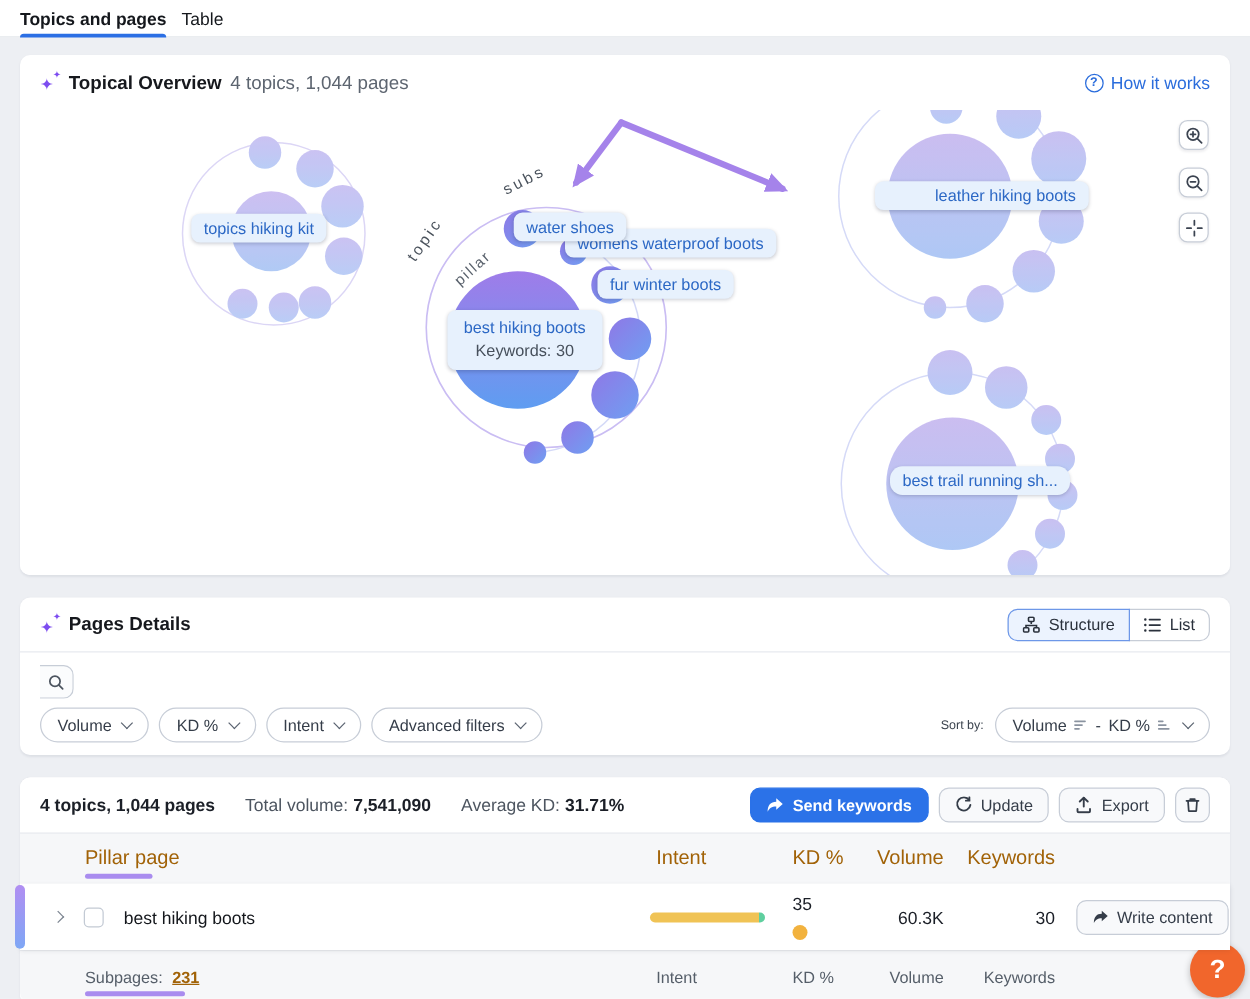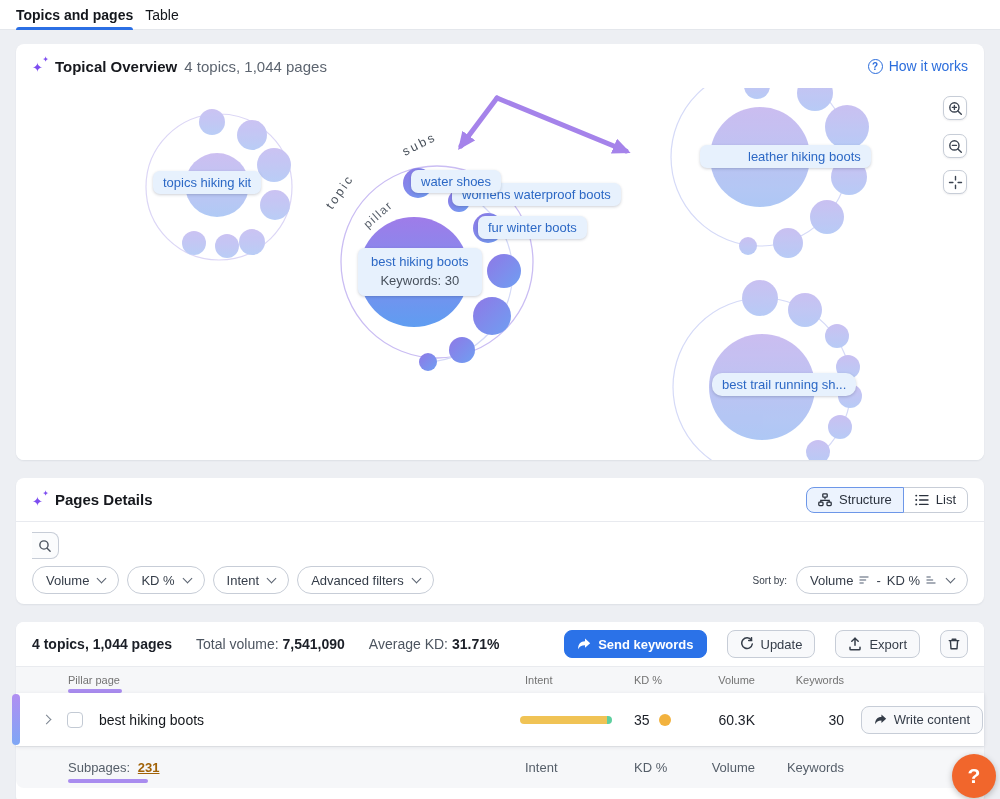"Send keywords" .stats-actions { gap: 20px -> 8px }
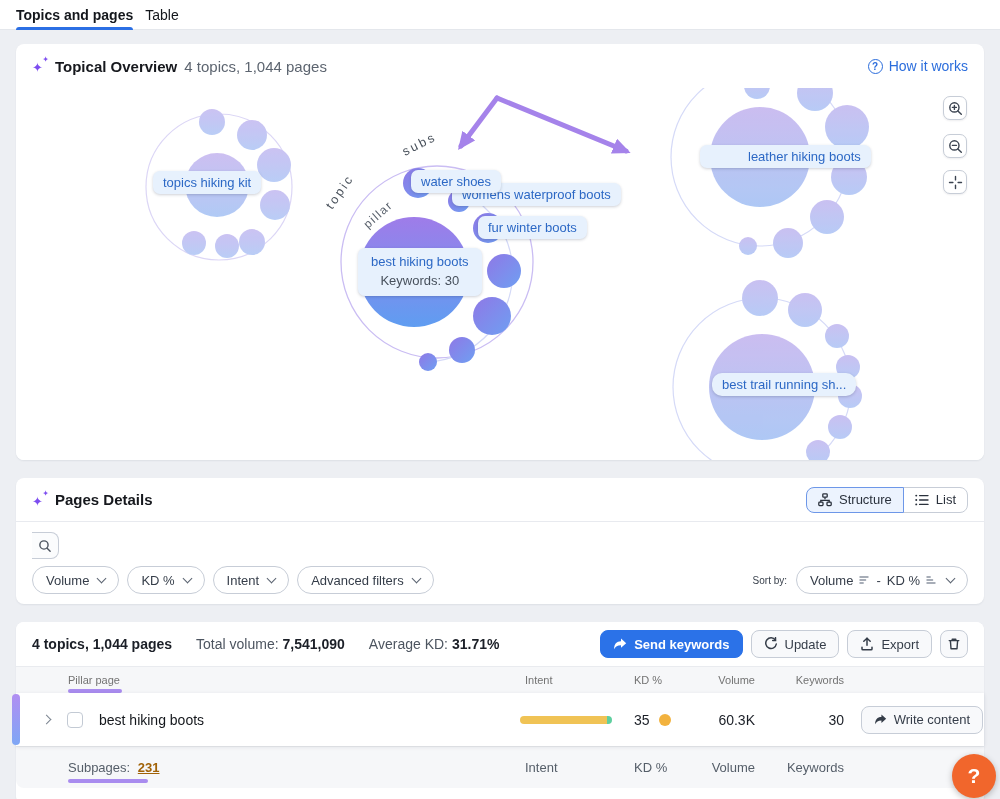"Pillar page" .thead { color: #737373 -> #a16207; font-size: 11px -> 16px; height: 27px -> 41px }
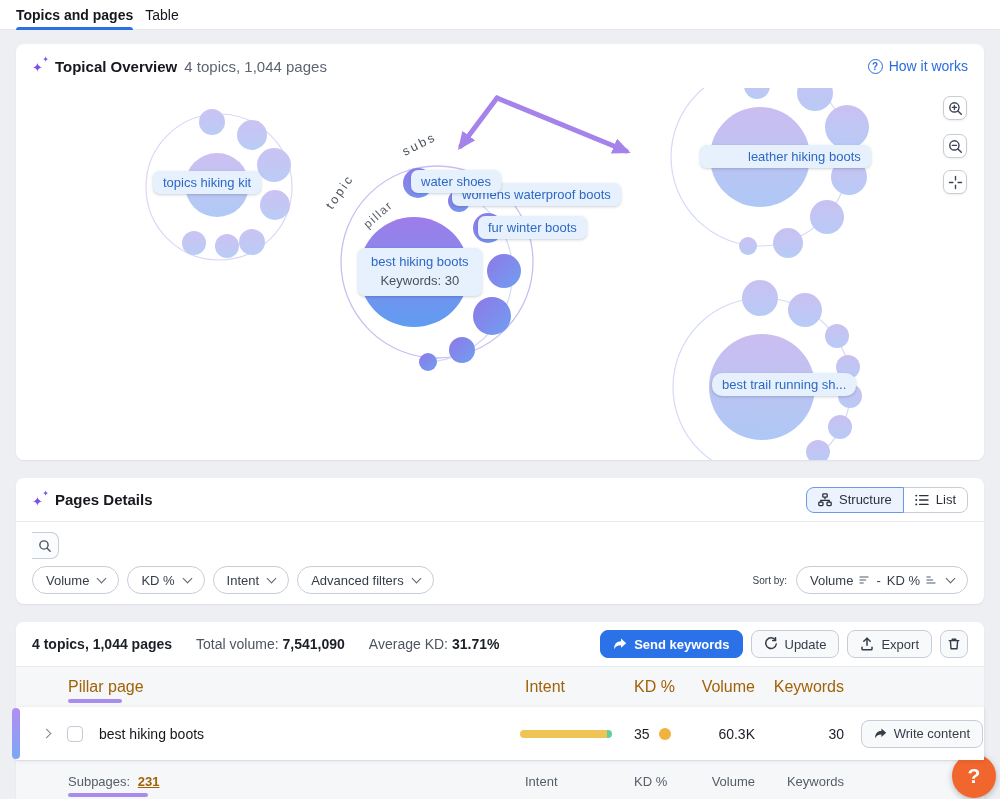"35" .kd-cell { align-items: center -> flex-start; flex-direction: none -> column }
